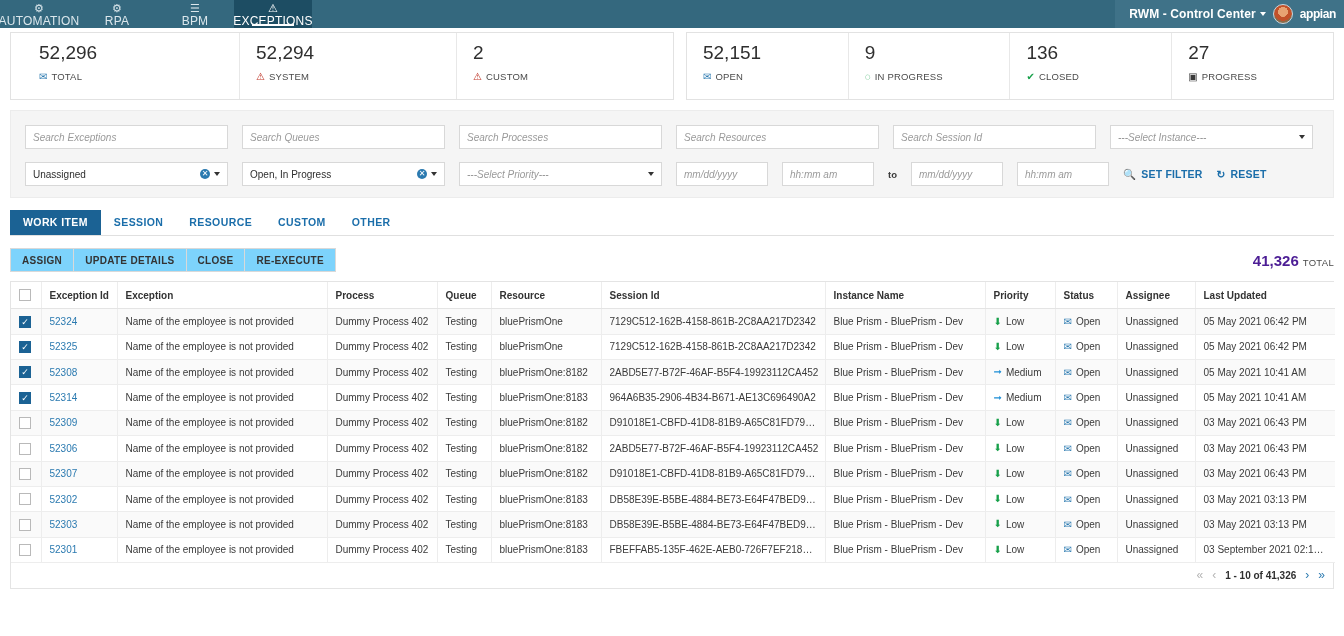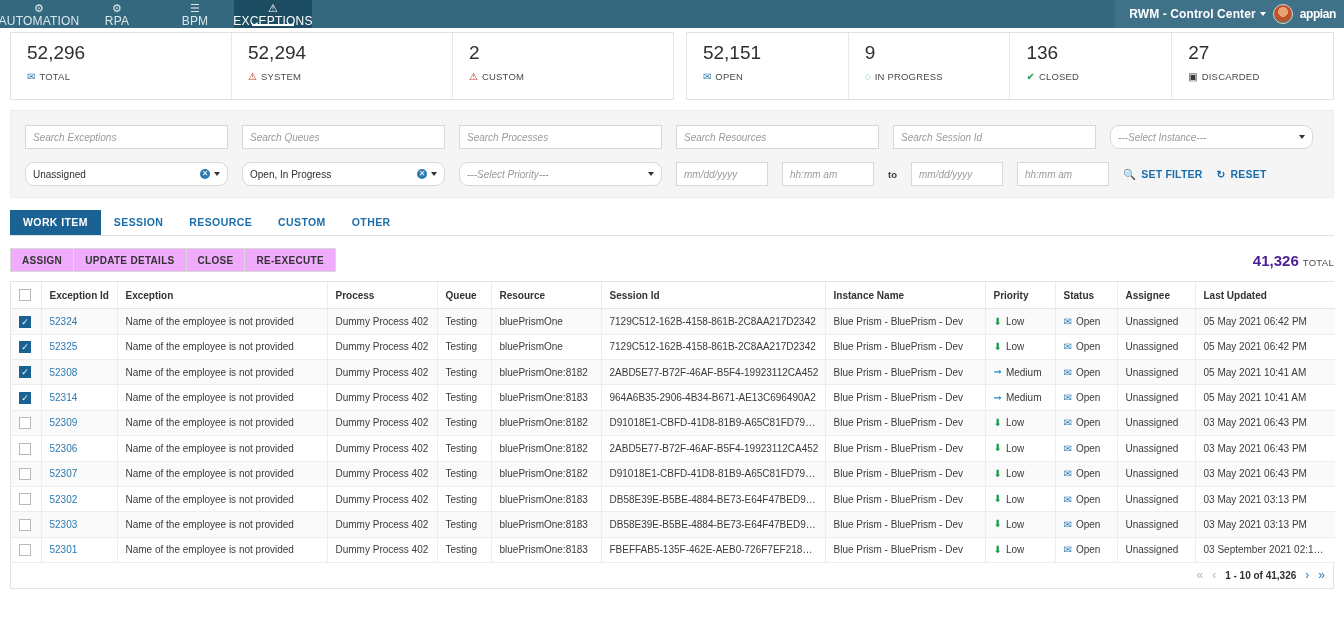"52,296" .kpi-group.g1 { padding-left: none -> 12px }
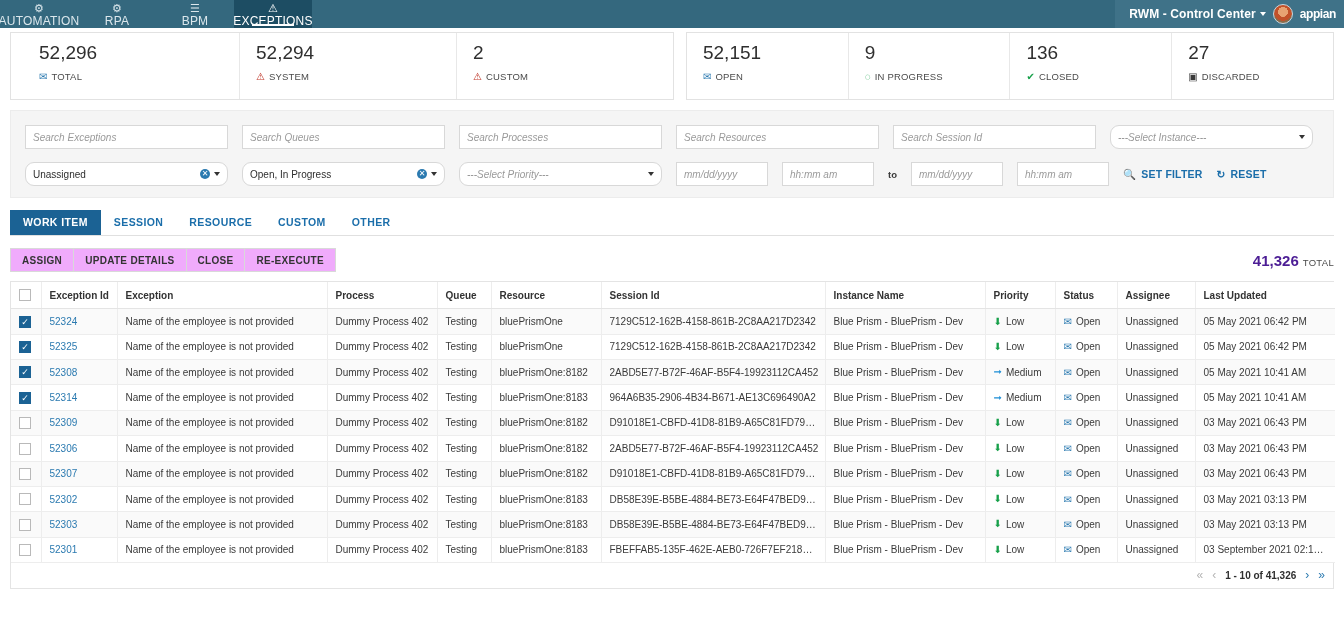"DISCARDED" span.kpi-label { text: DISCARDED -> PROGRESS }
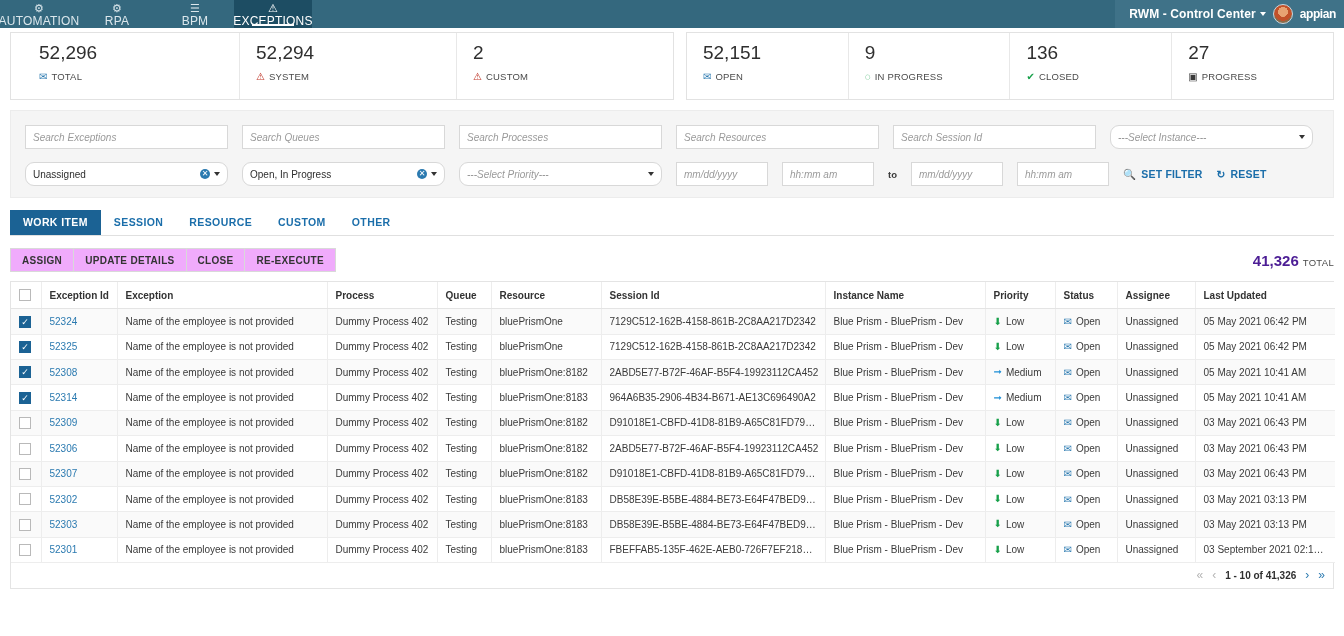"---Select Instance---" .sel { border-radius: 9px -> none }
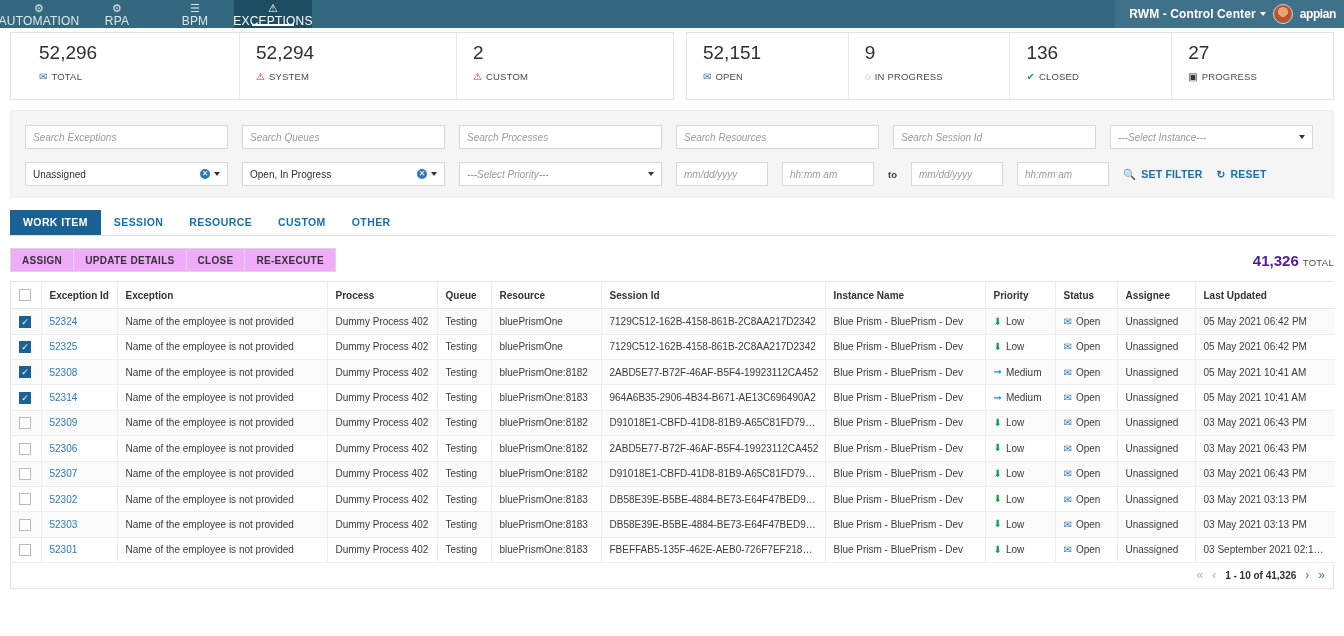"ASSIGN" .abtn { background: #f0abfc -> #7dd3fc }
